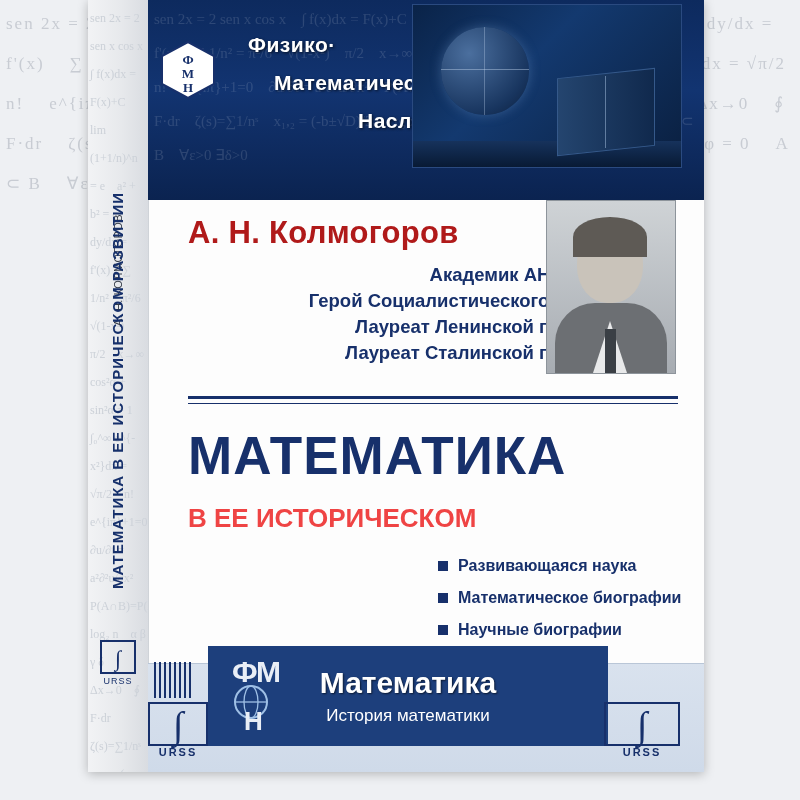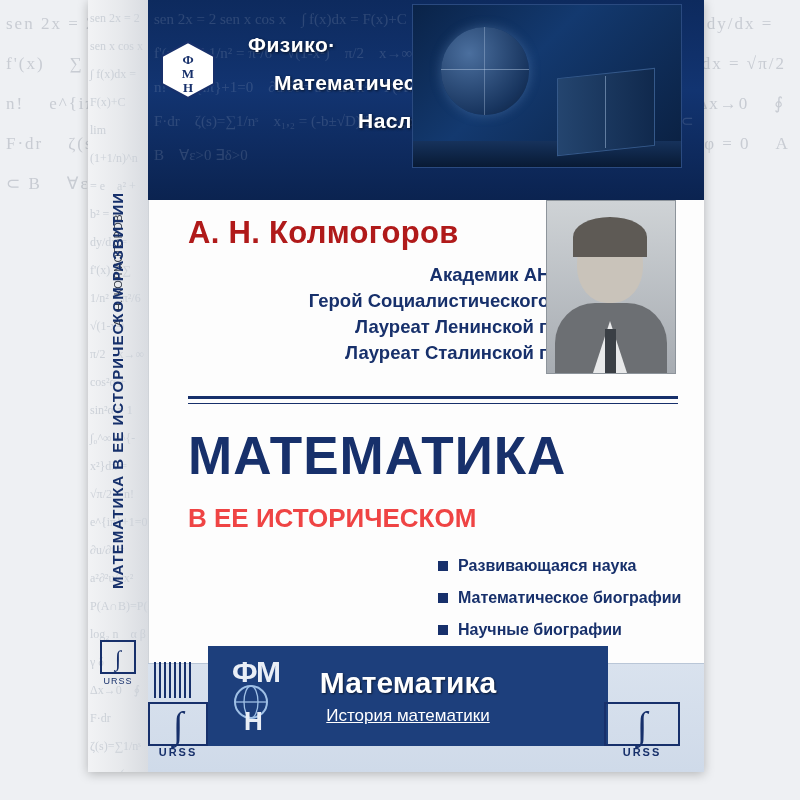"История математики" .footer-sub { text-decoration: underline -> none }
